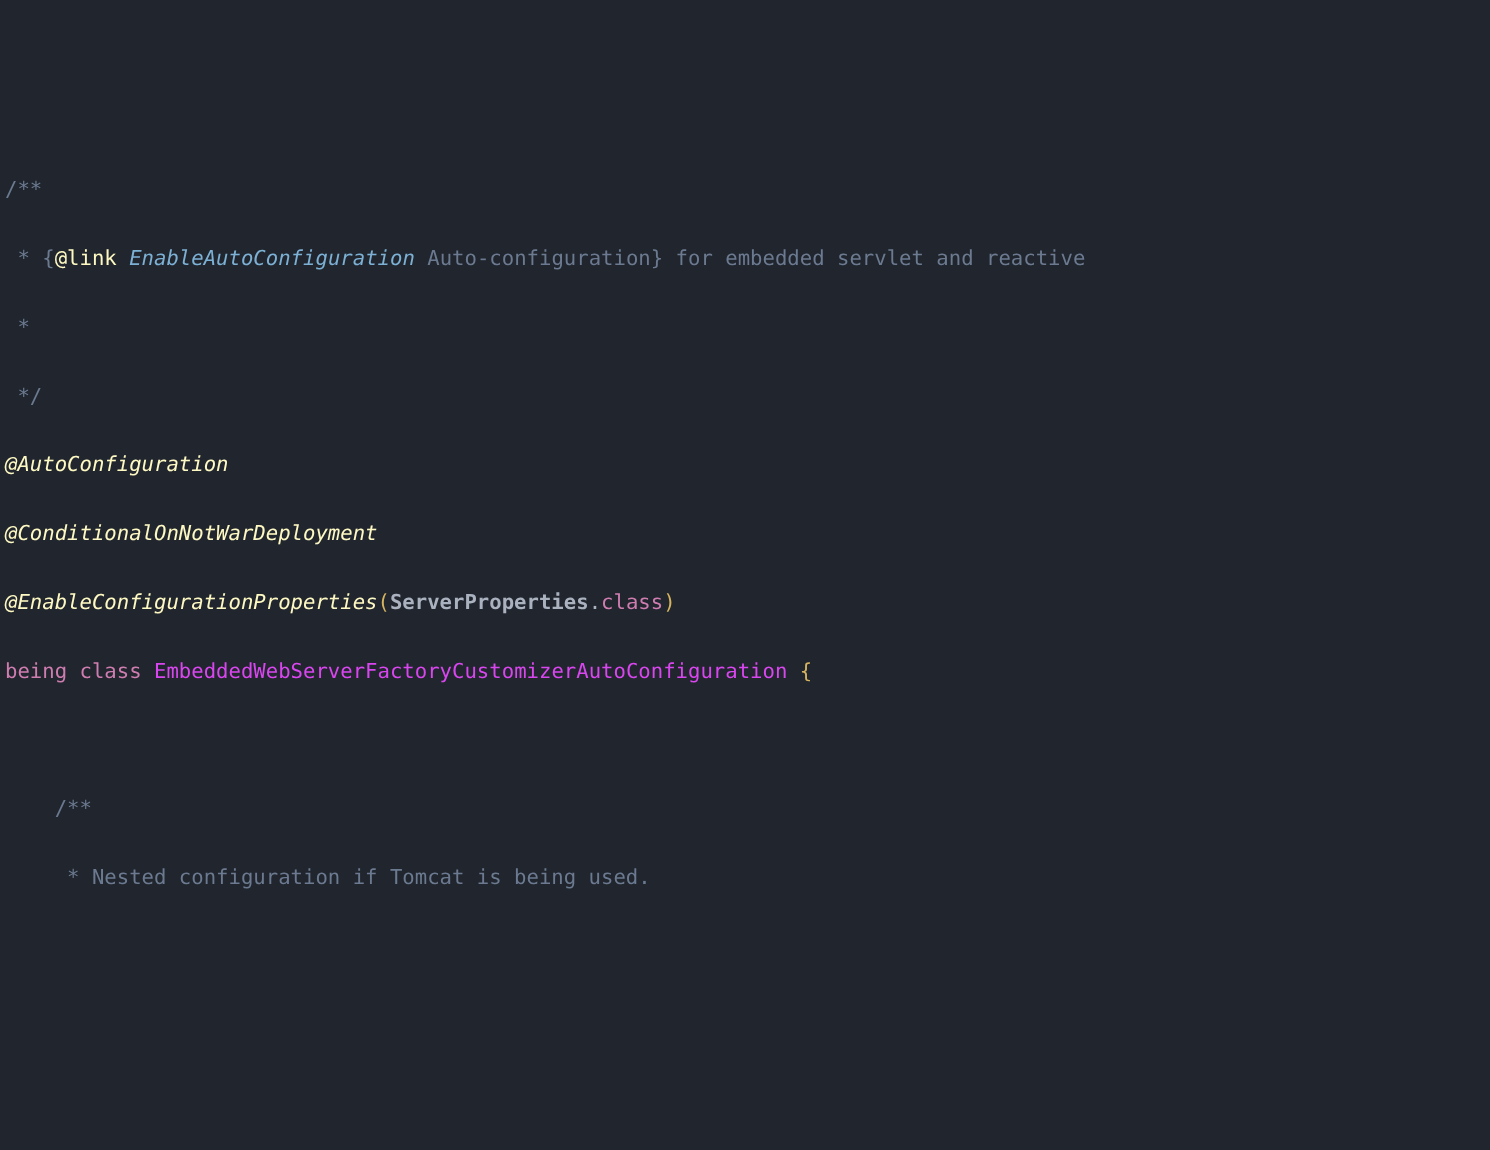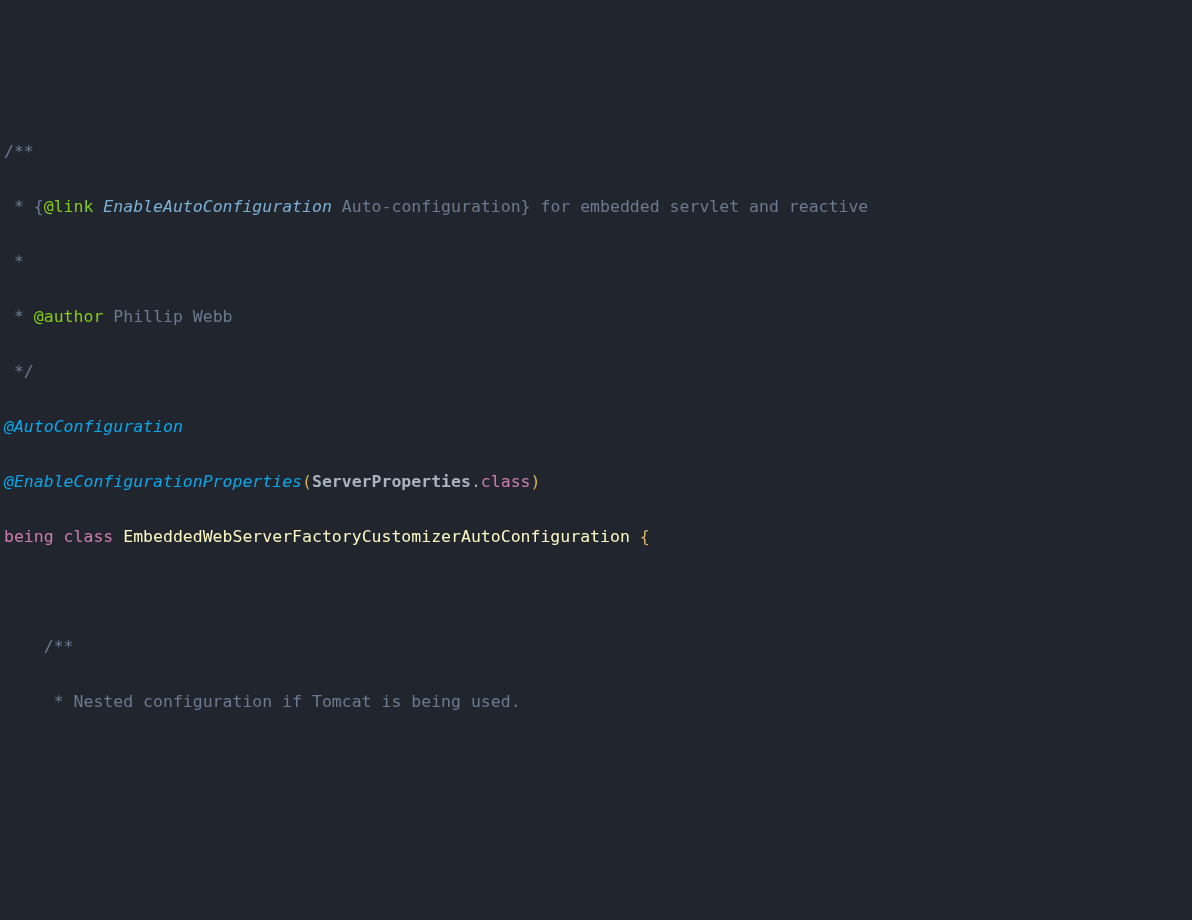"@link" .c-doctag { color: #84cc16 -> #fef9c3 }
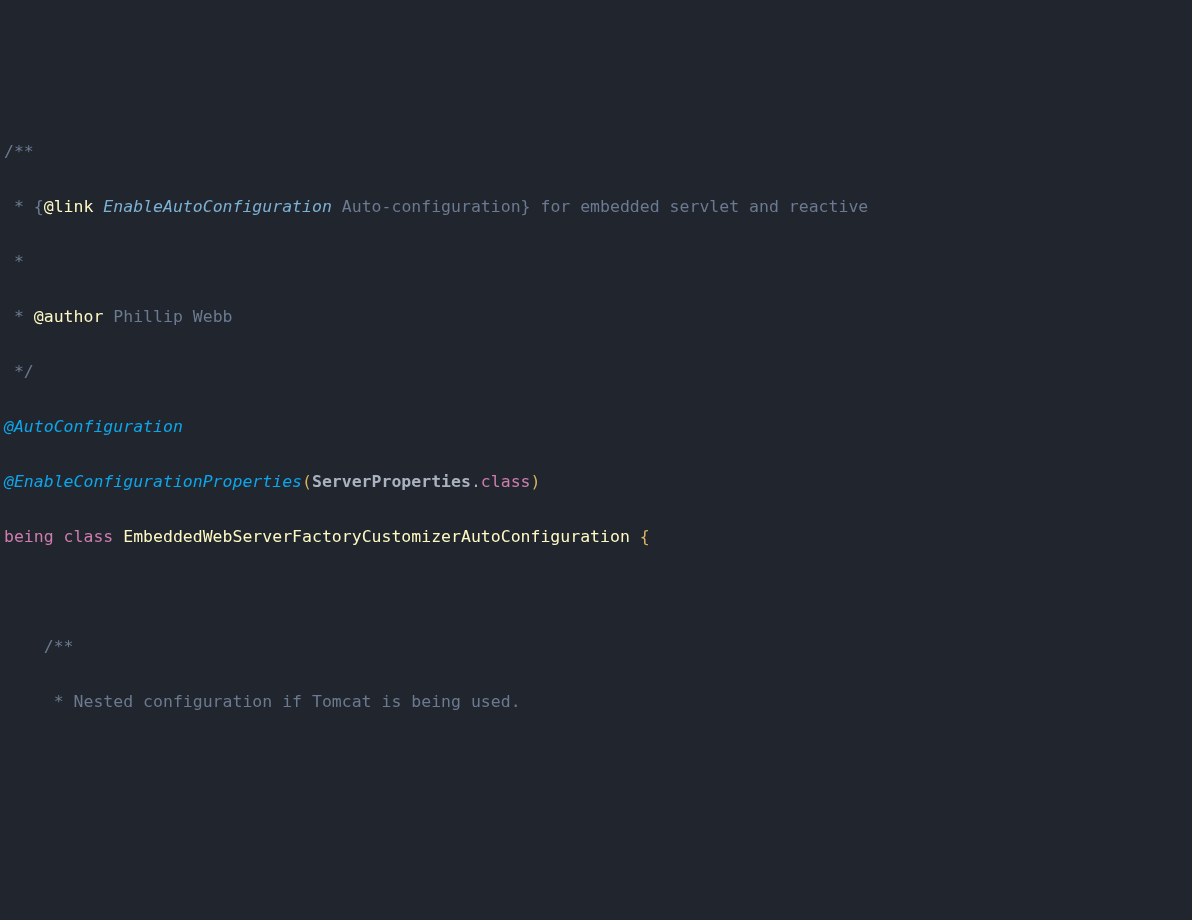"* @author Phillip Webb" span.line { html: <span><span> * </span><span>@author</span><span> Phillip Webb</span></span> -> none }
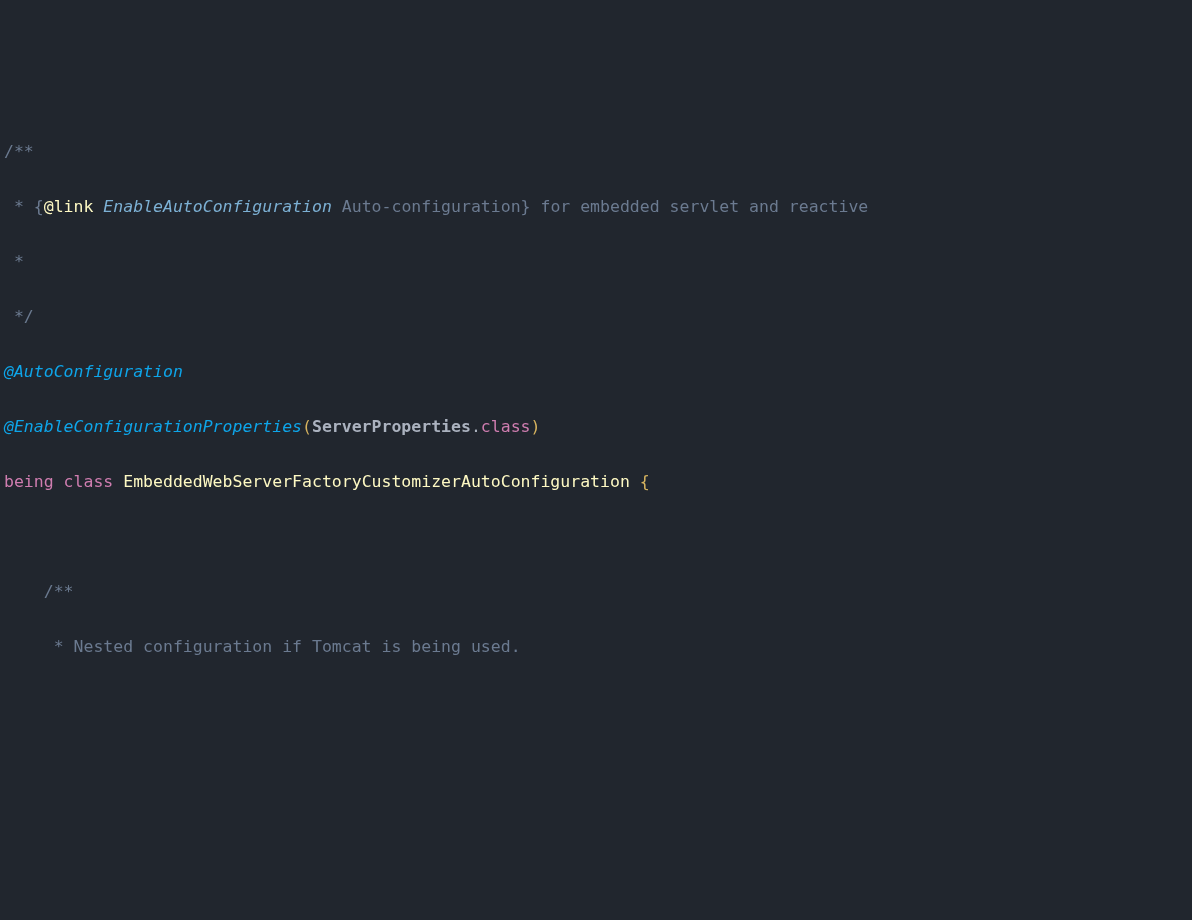"@AutoConfiguration" .c-anno { color: #0ea5e9 -> #fef9c3 }
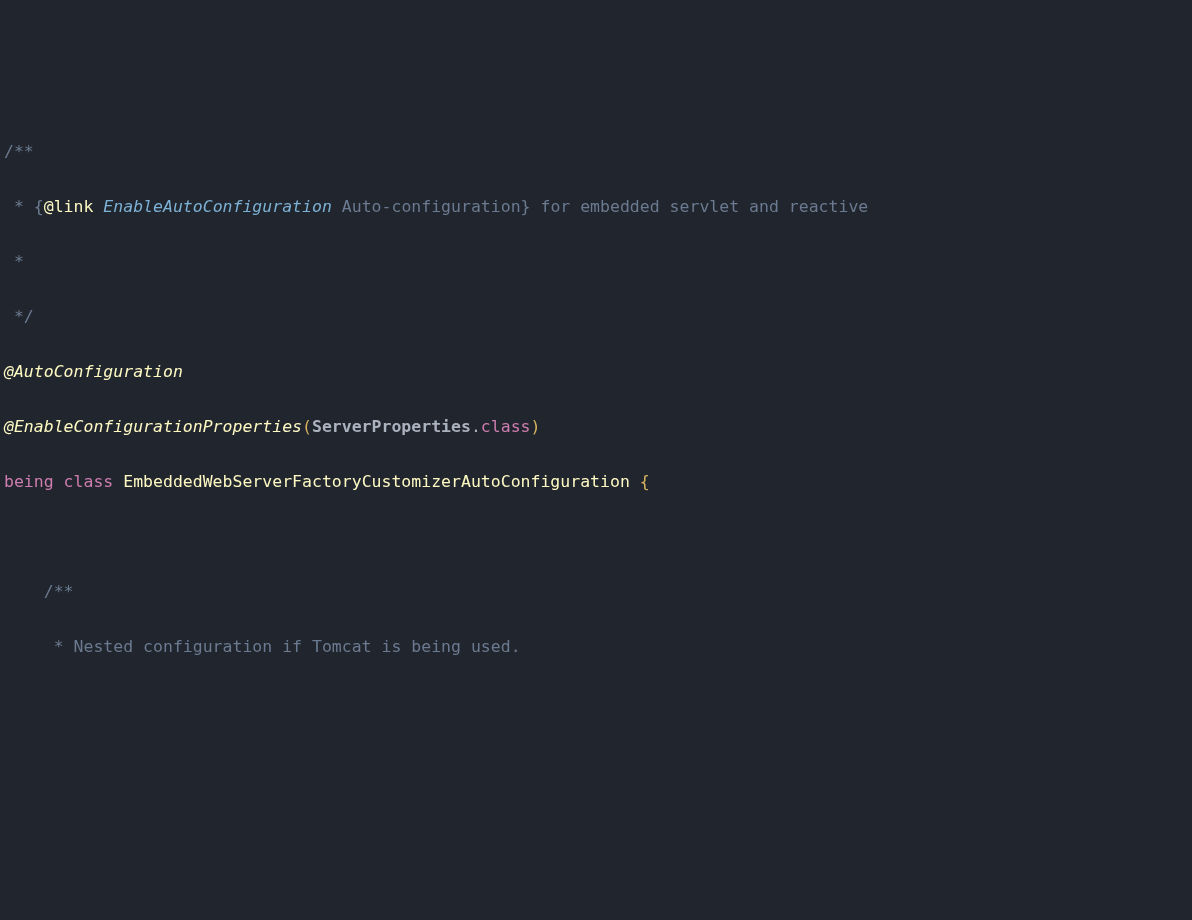"@ConditionalOnNotWarDeployment" span.line { html: none -> <span><span>@ConditionalOnNotWarDeployment</span></span> }
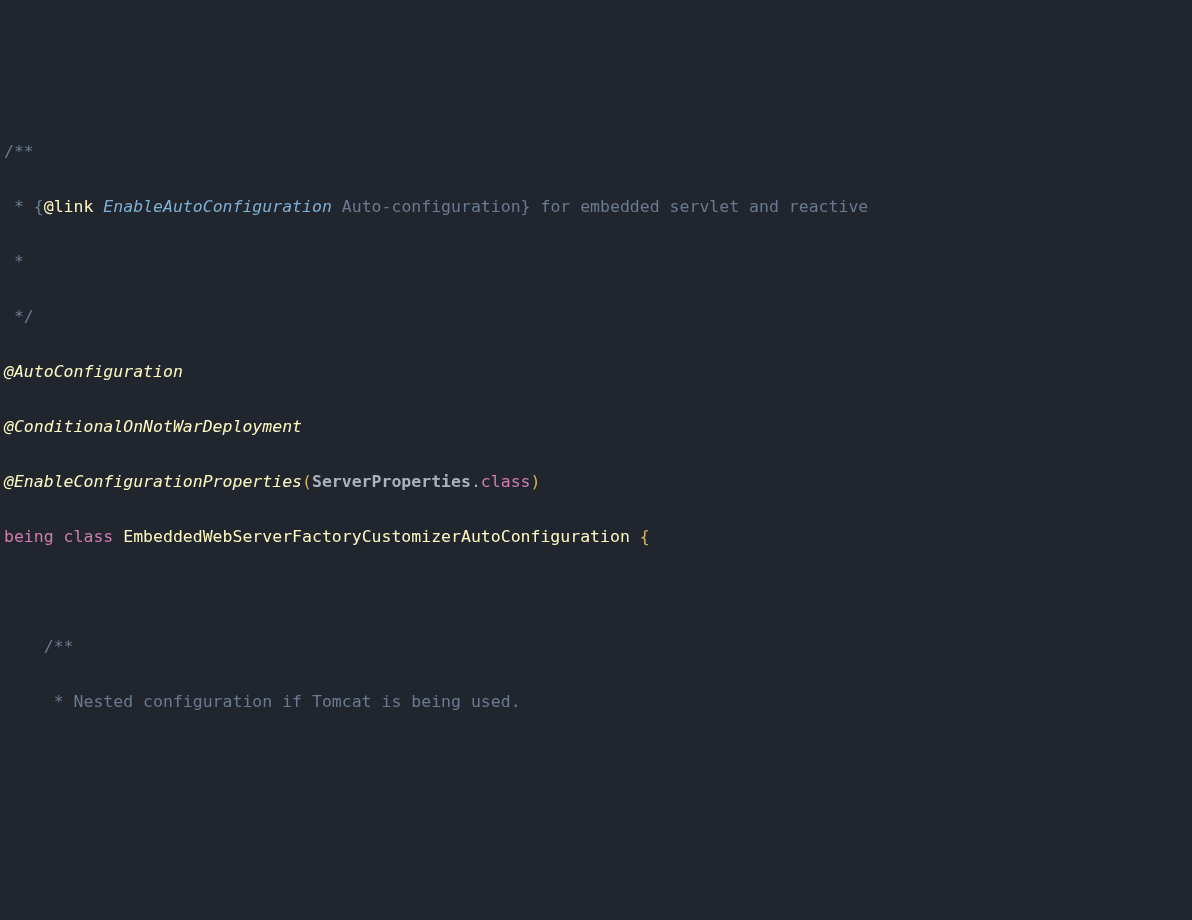"EmbeddedWebServerFactoryCustomizerAutoCo" .c-class { color: #fef9c3 -> #d946ef }
